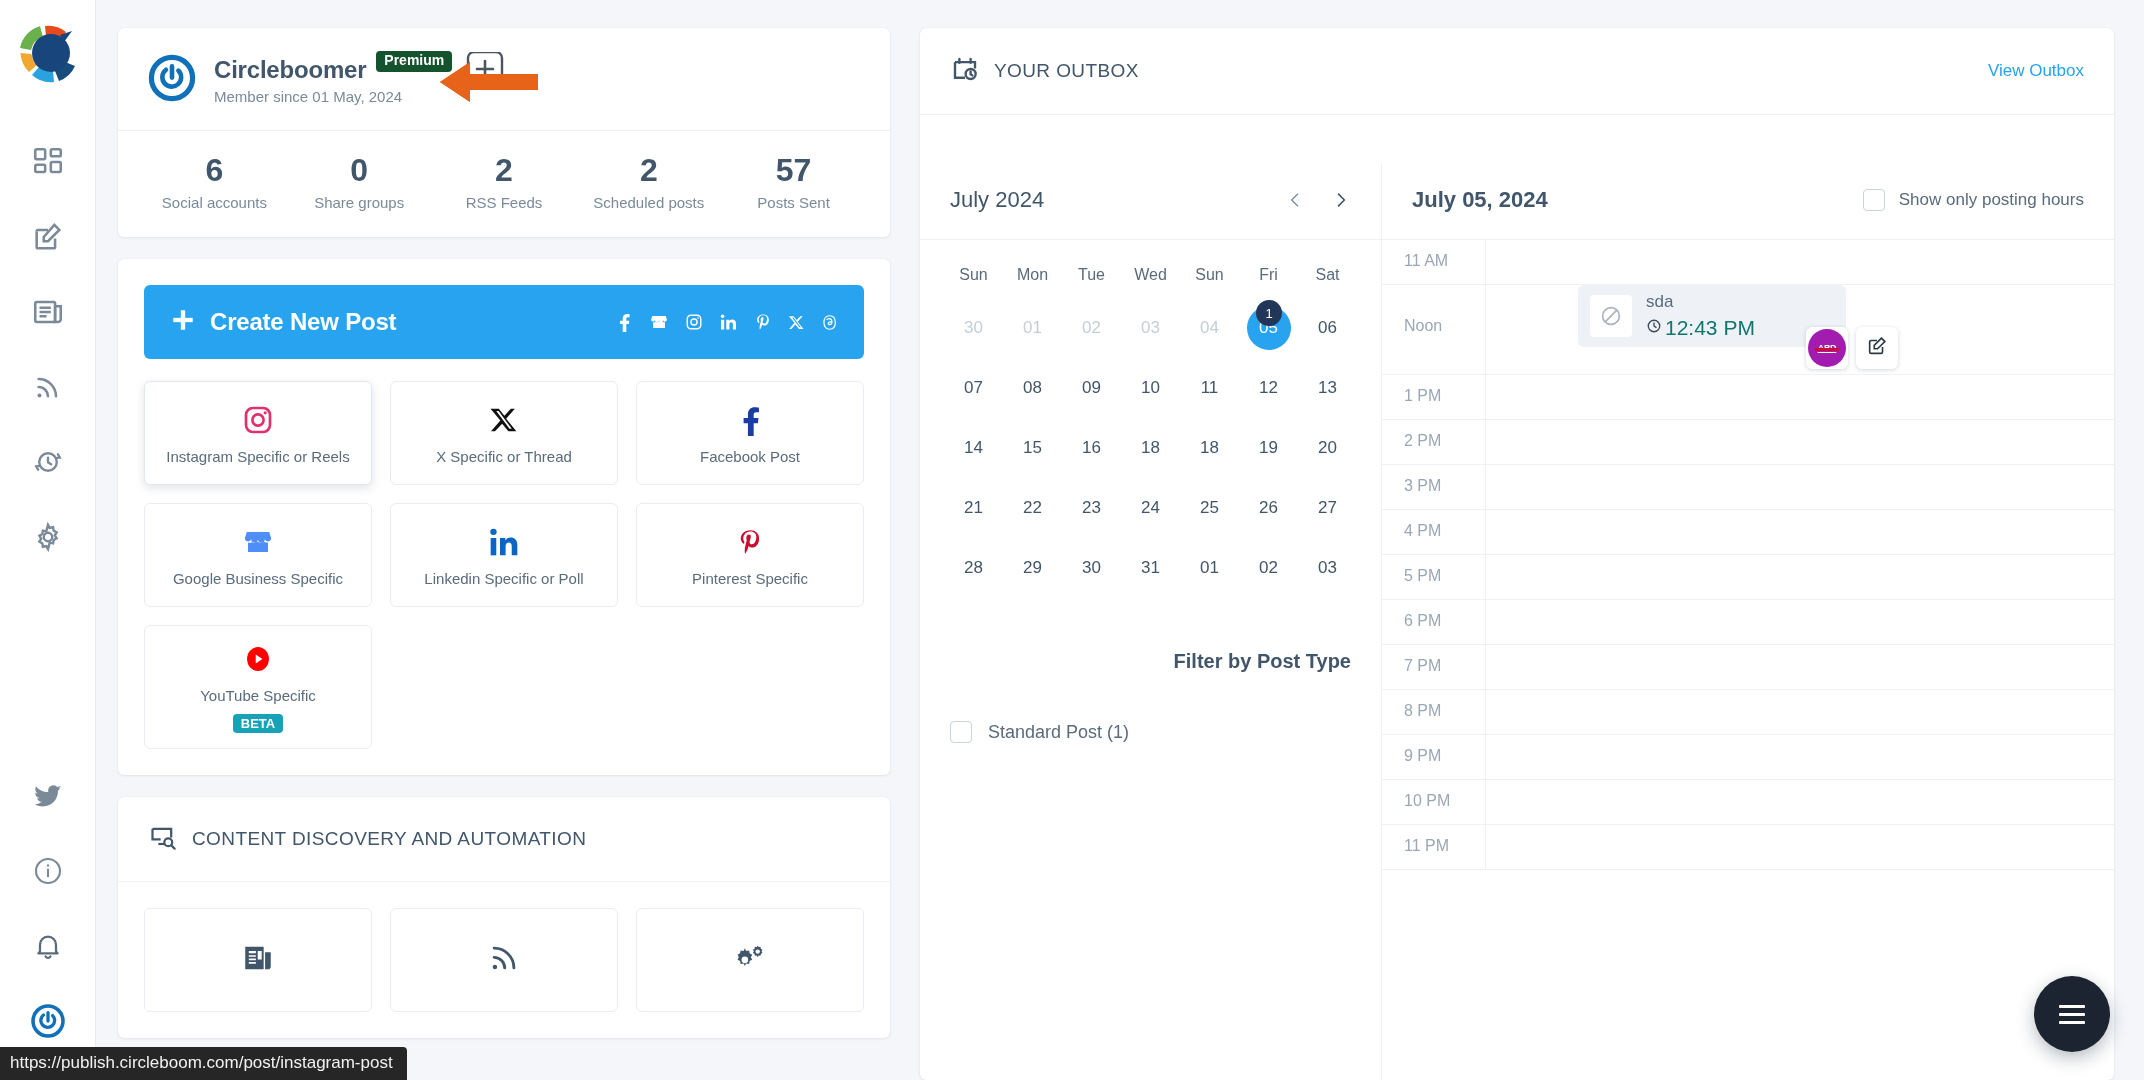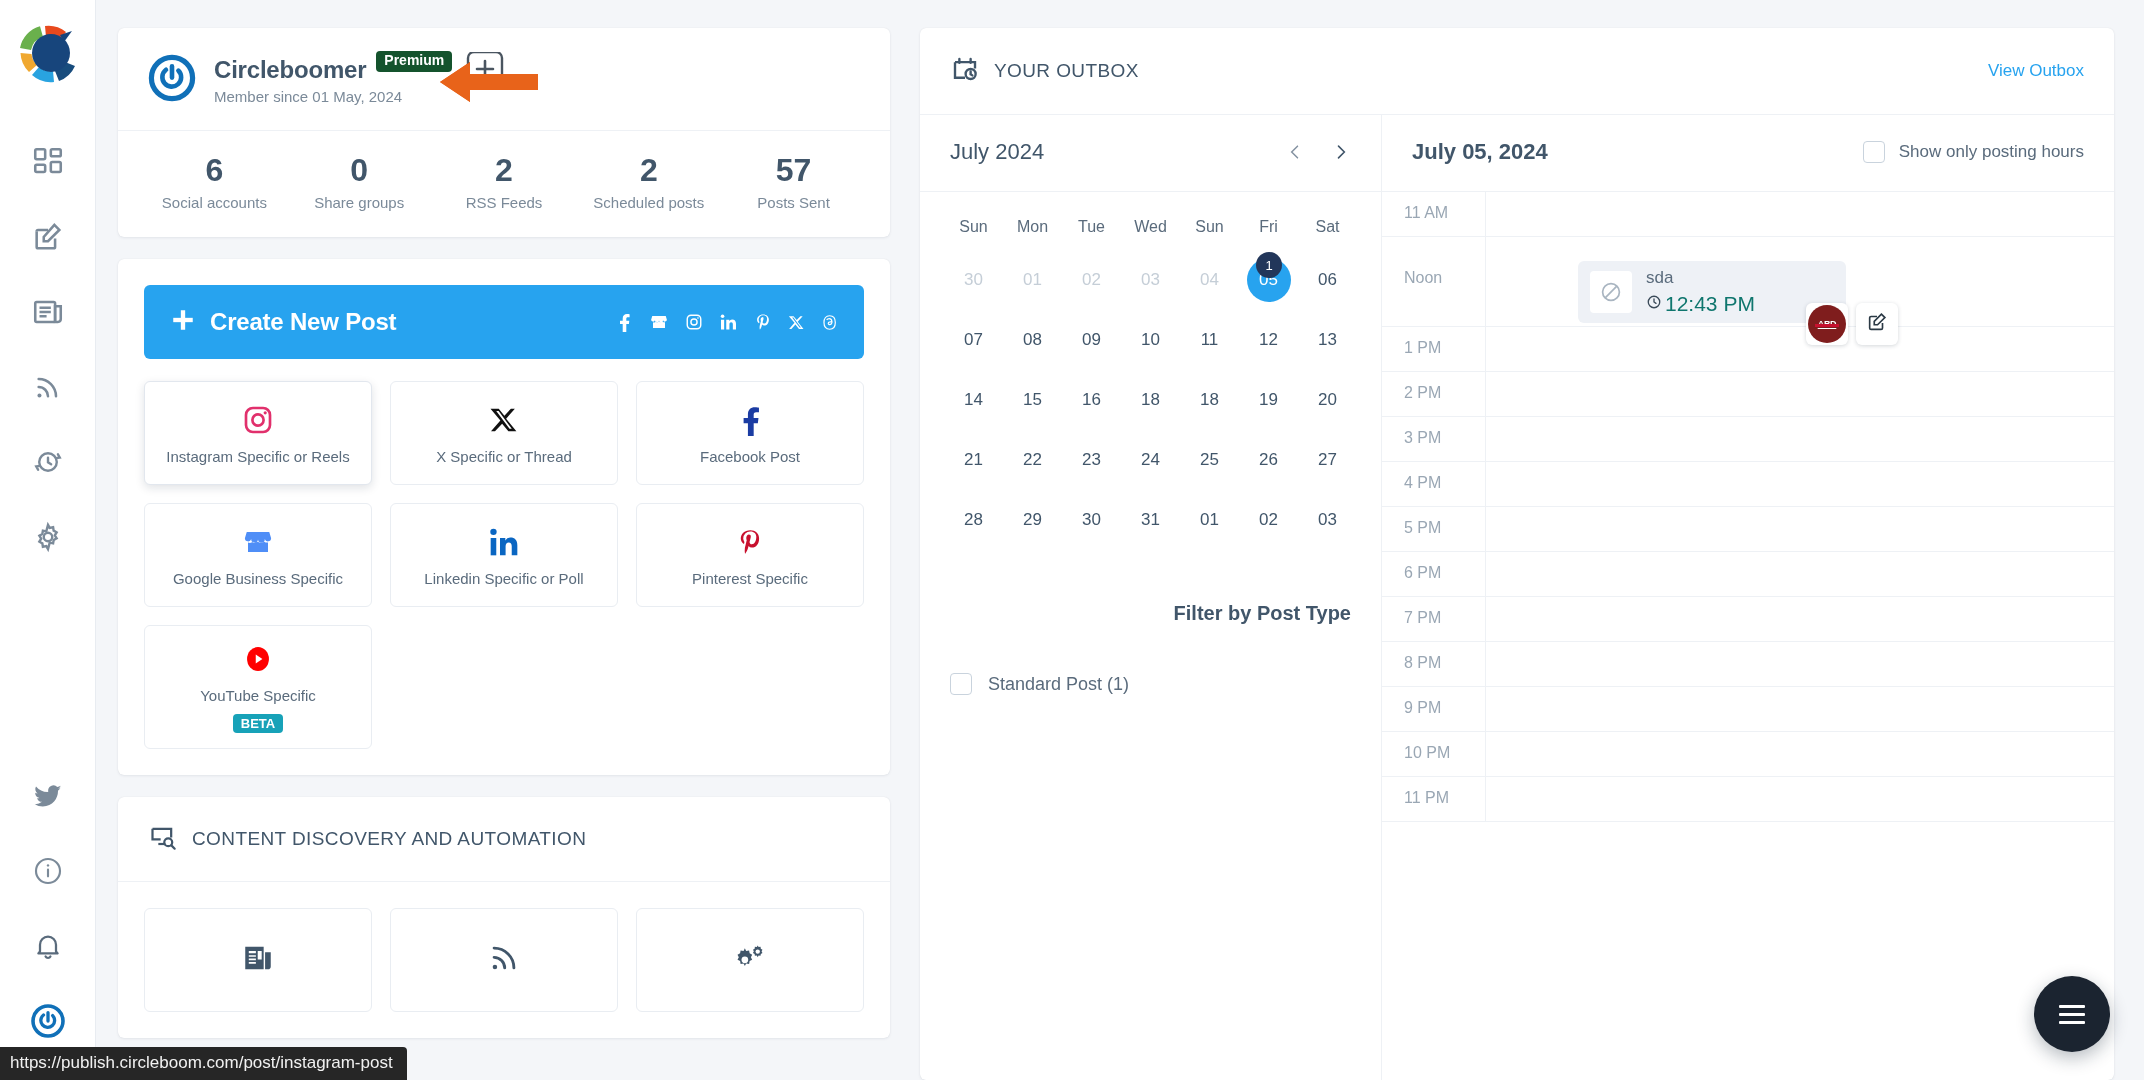"YOUR OUTBOX" .outbox-card { gap: none -> 48px }
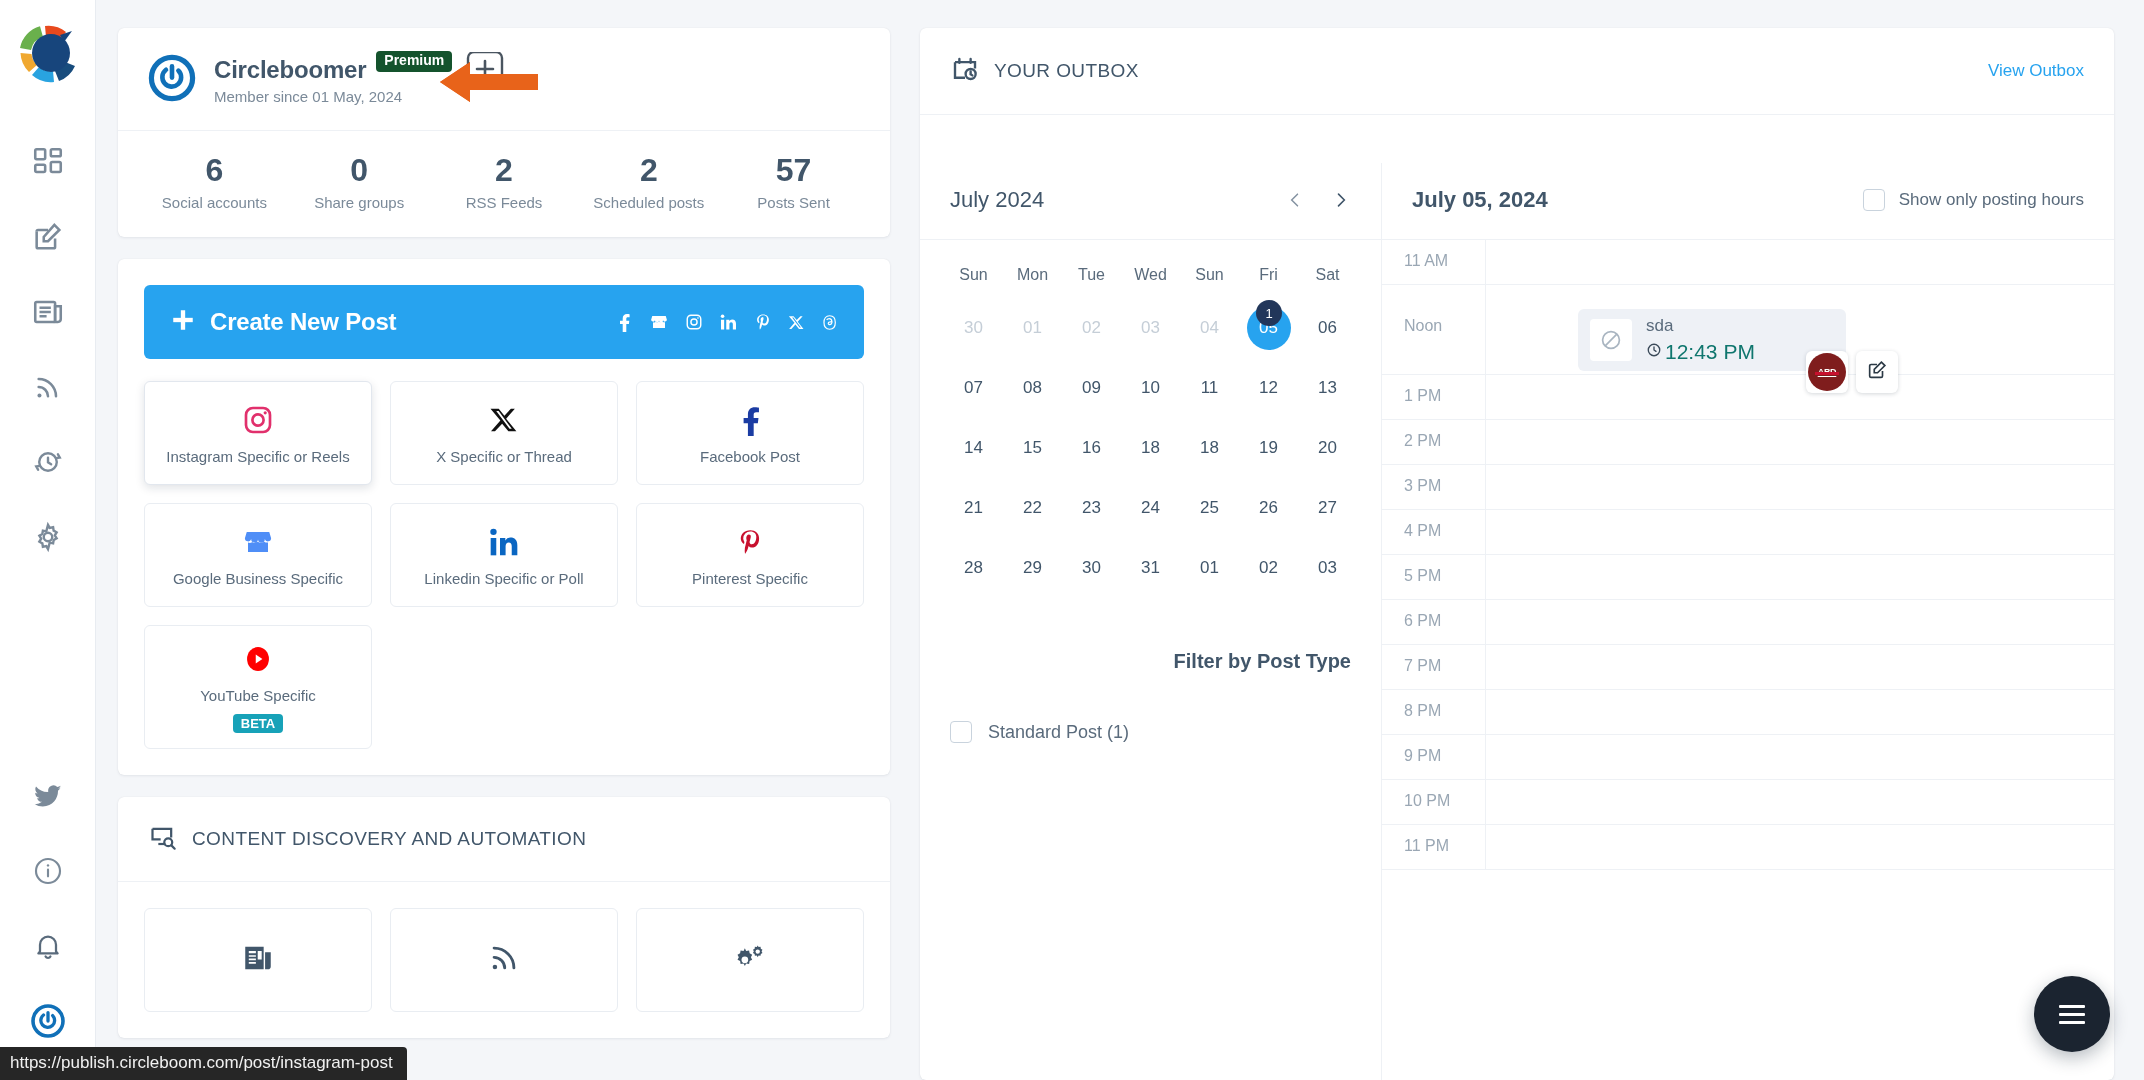"sda" .event { top: 24px -> 0 }
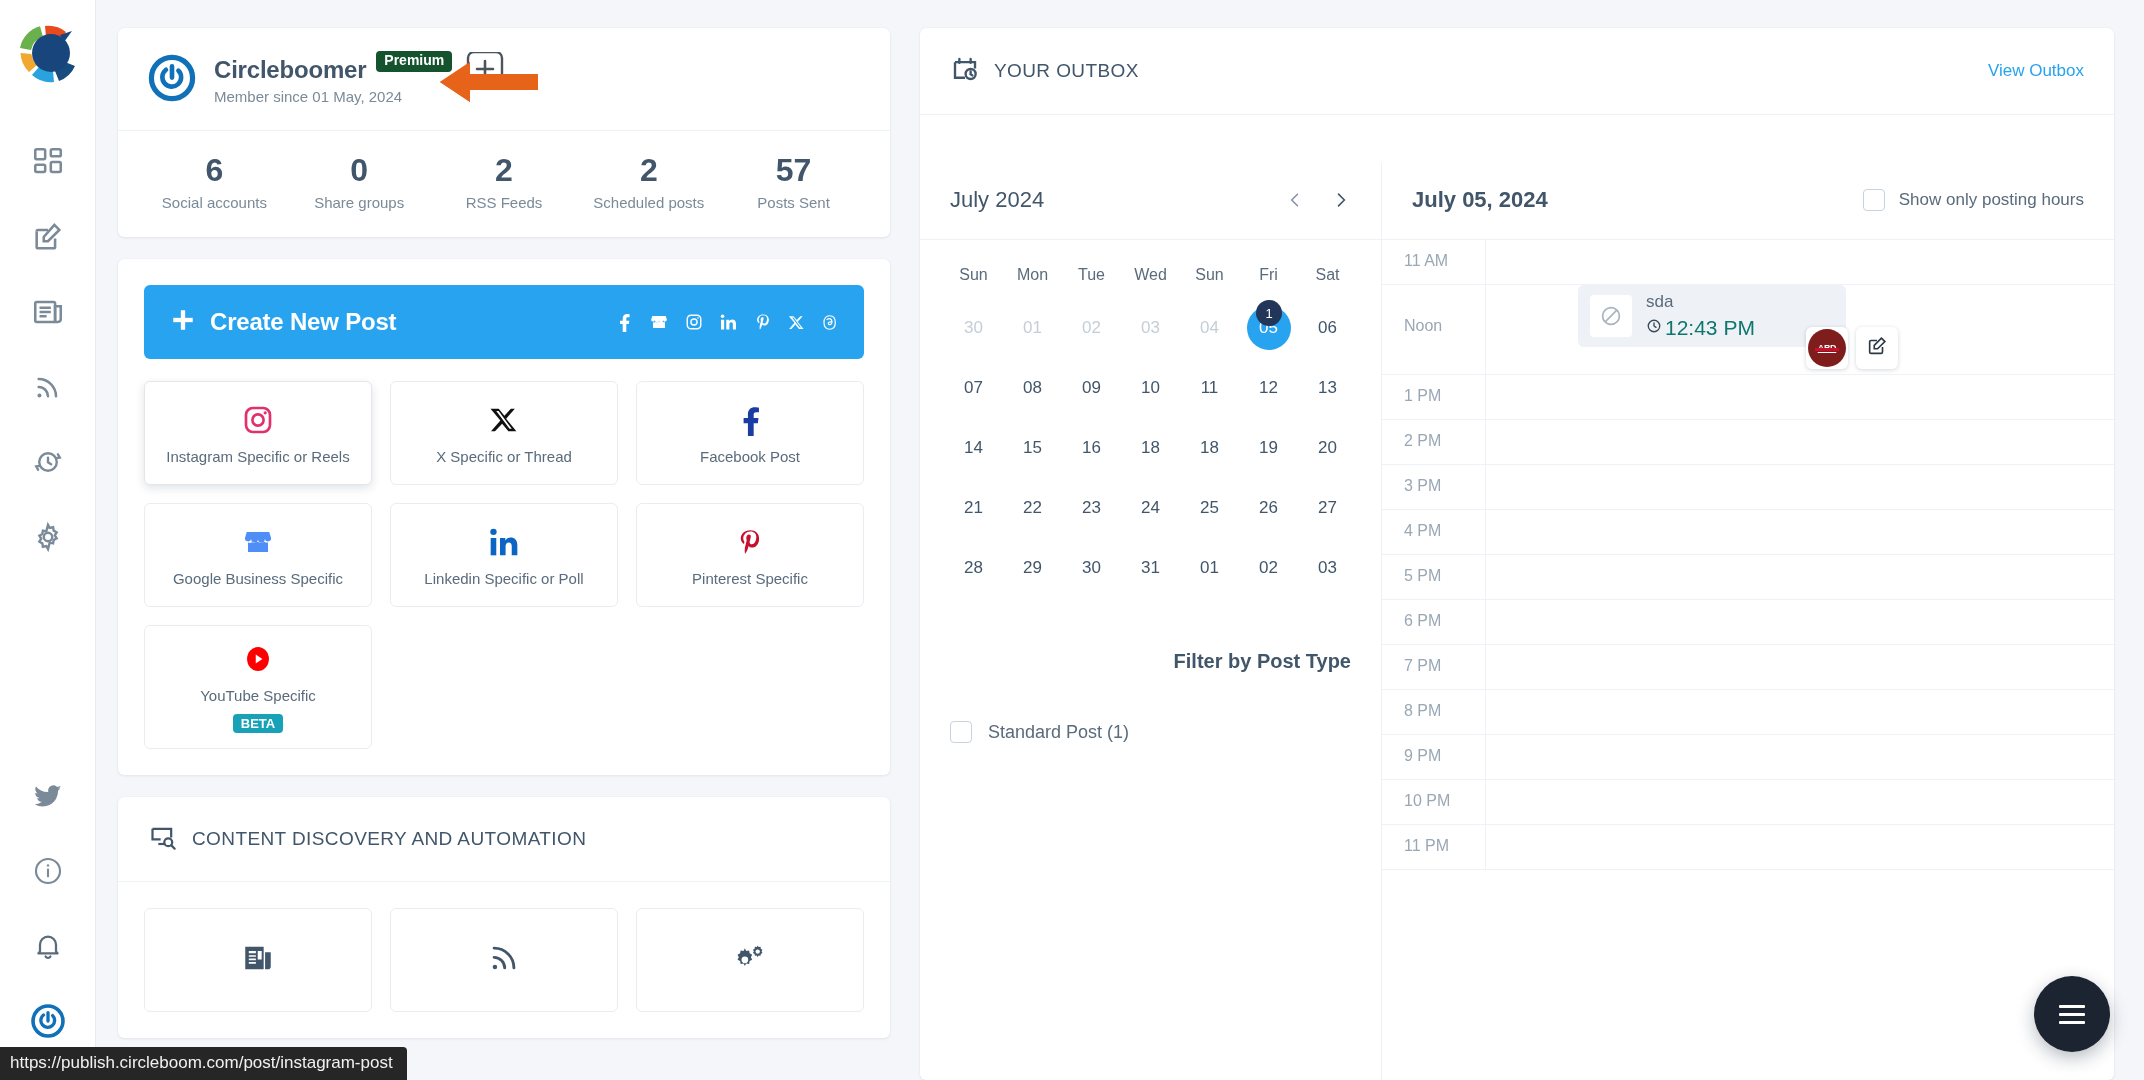"ABD" .avatar-circle { background: #7f1d1d -> #a21caf }
